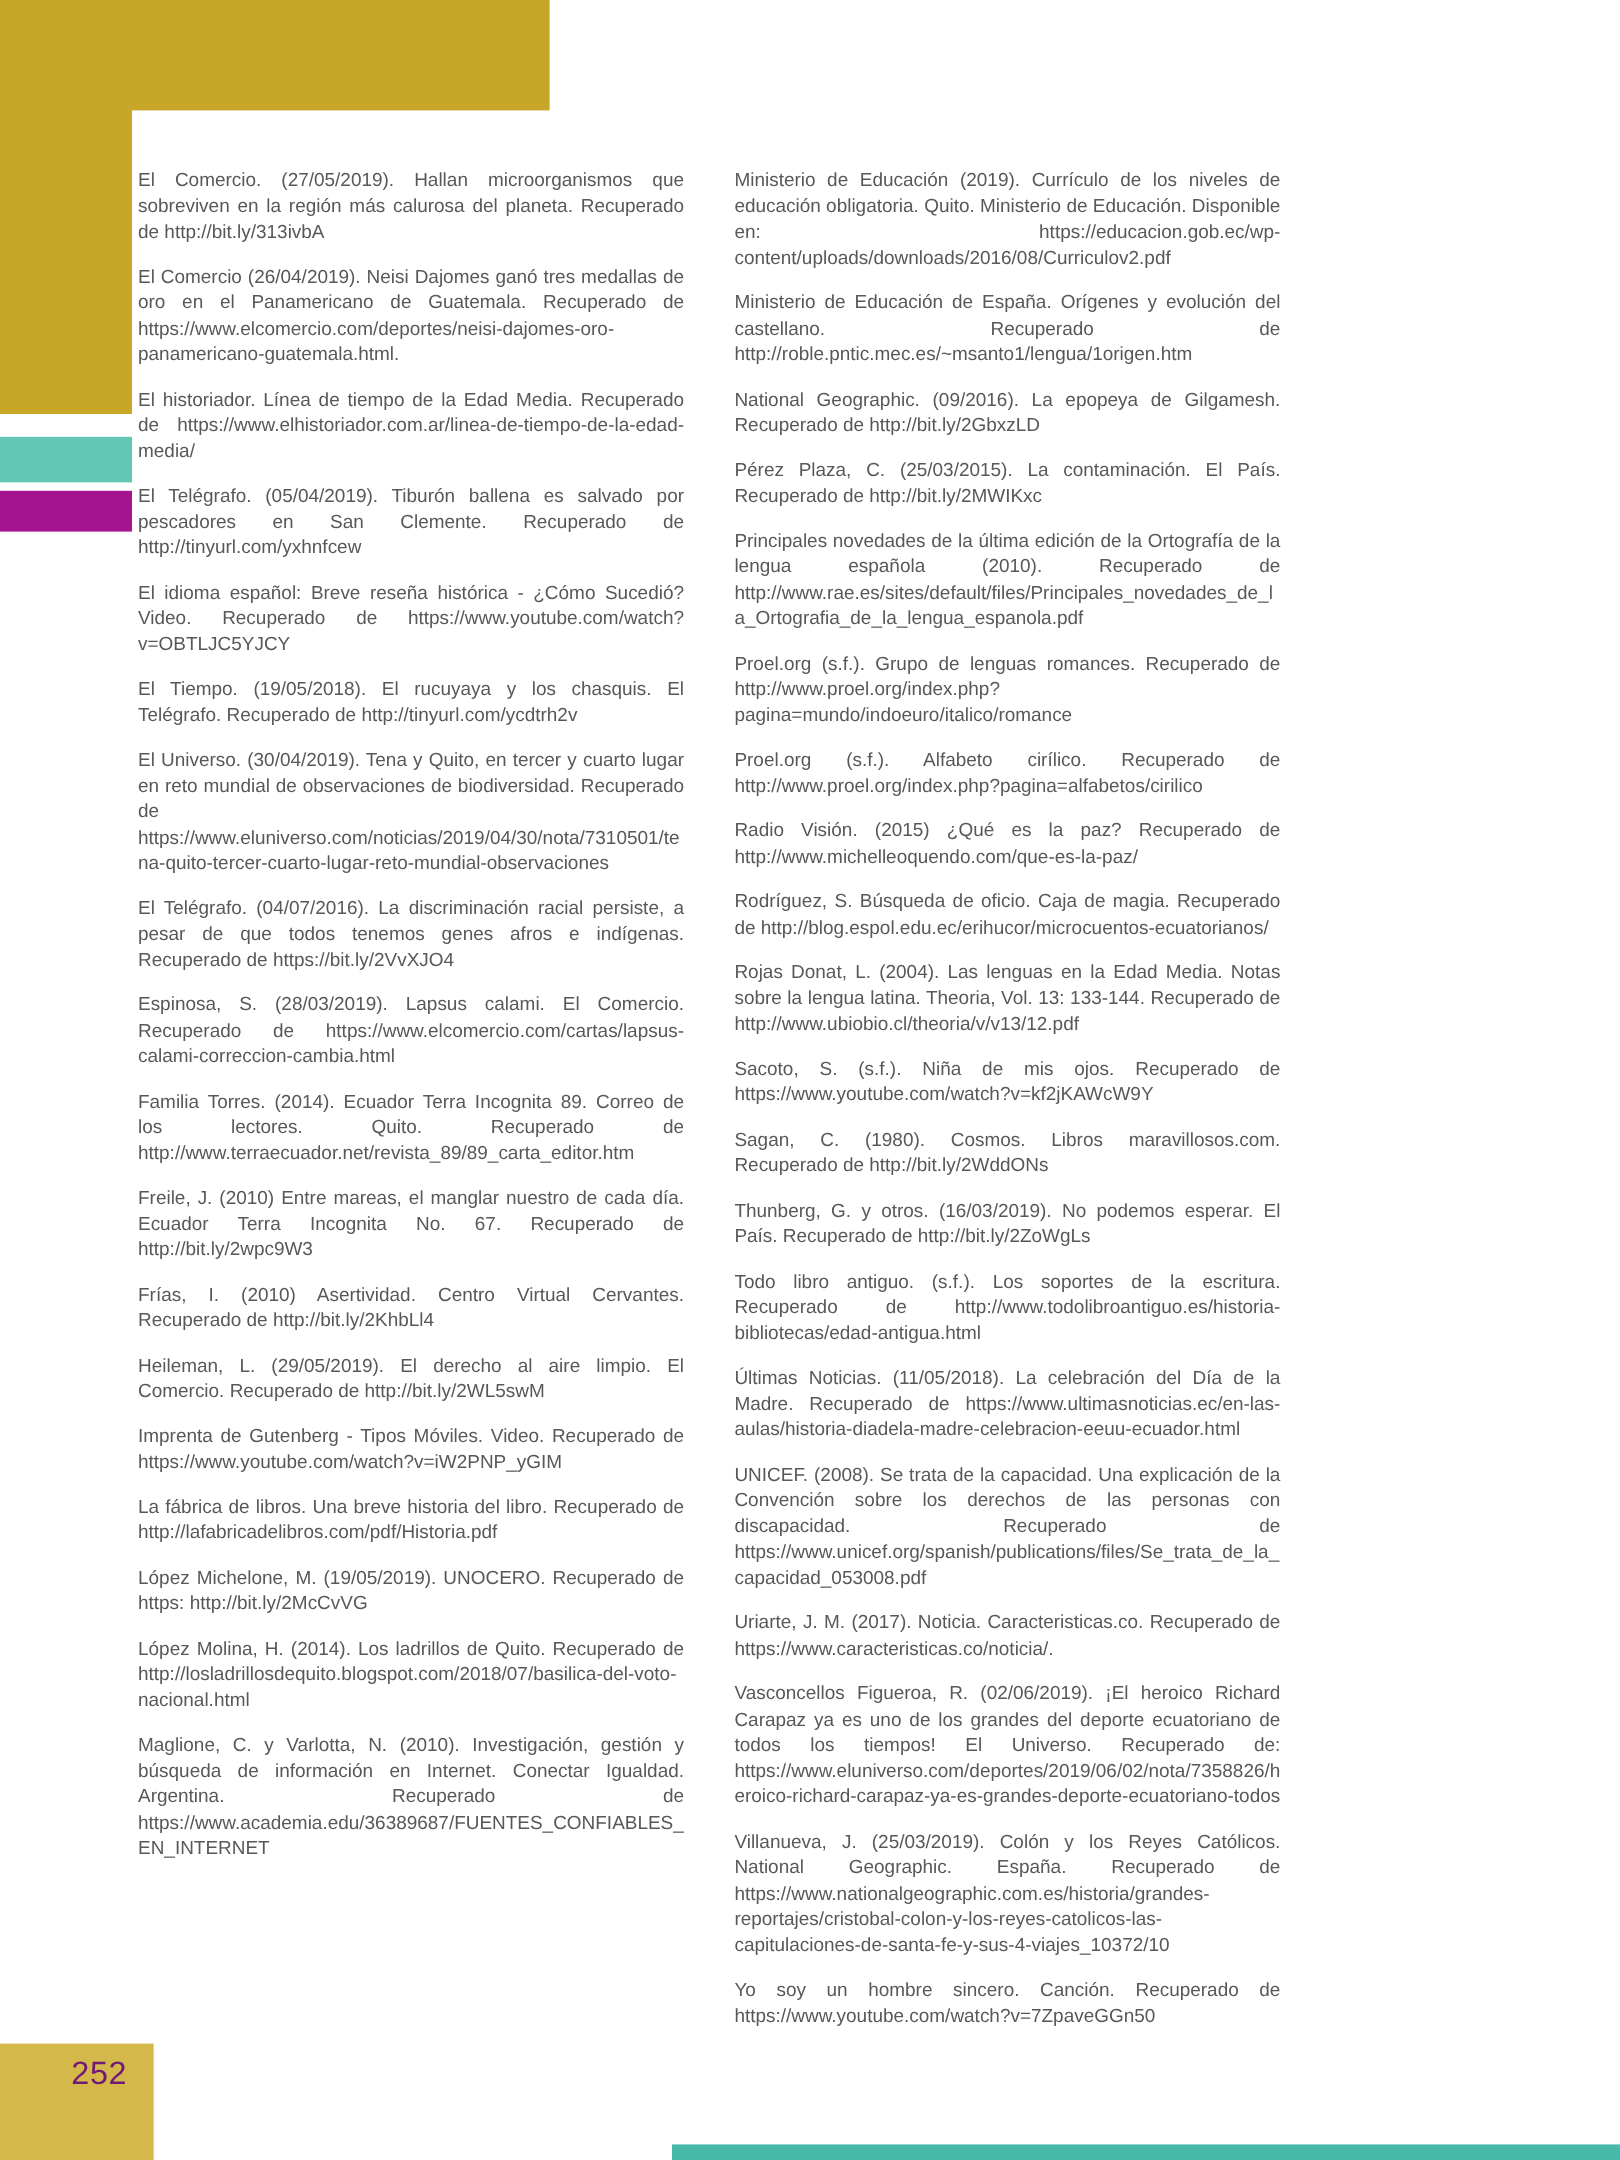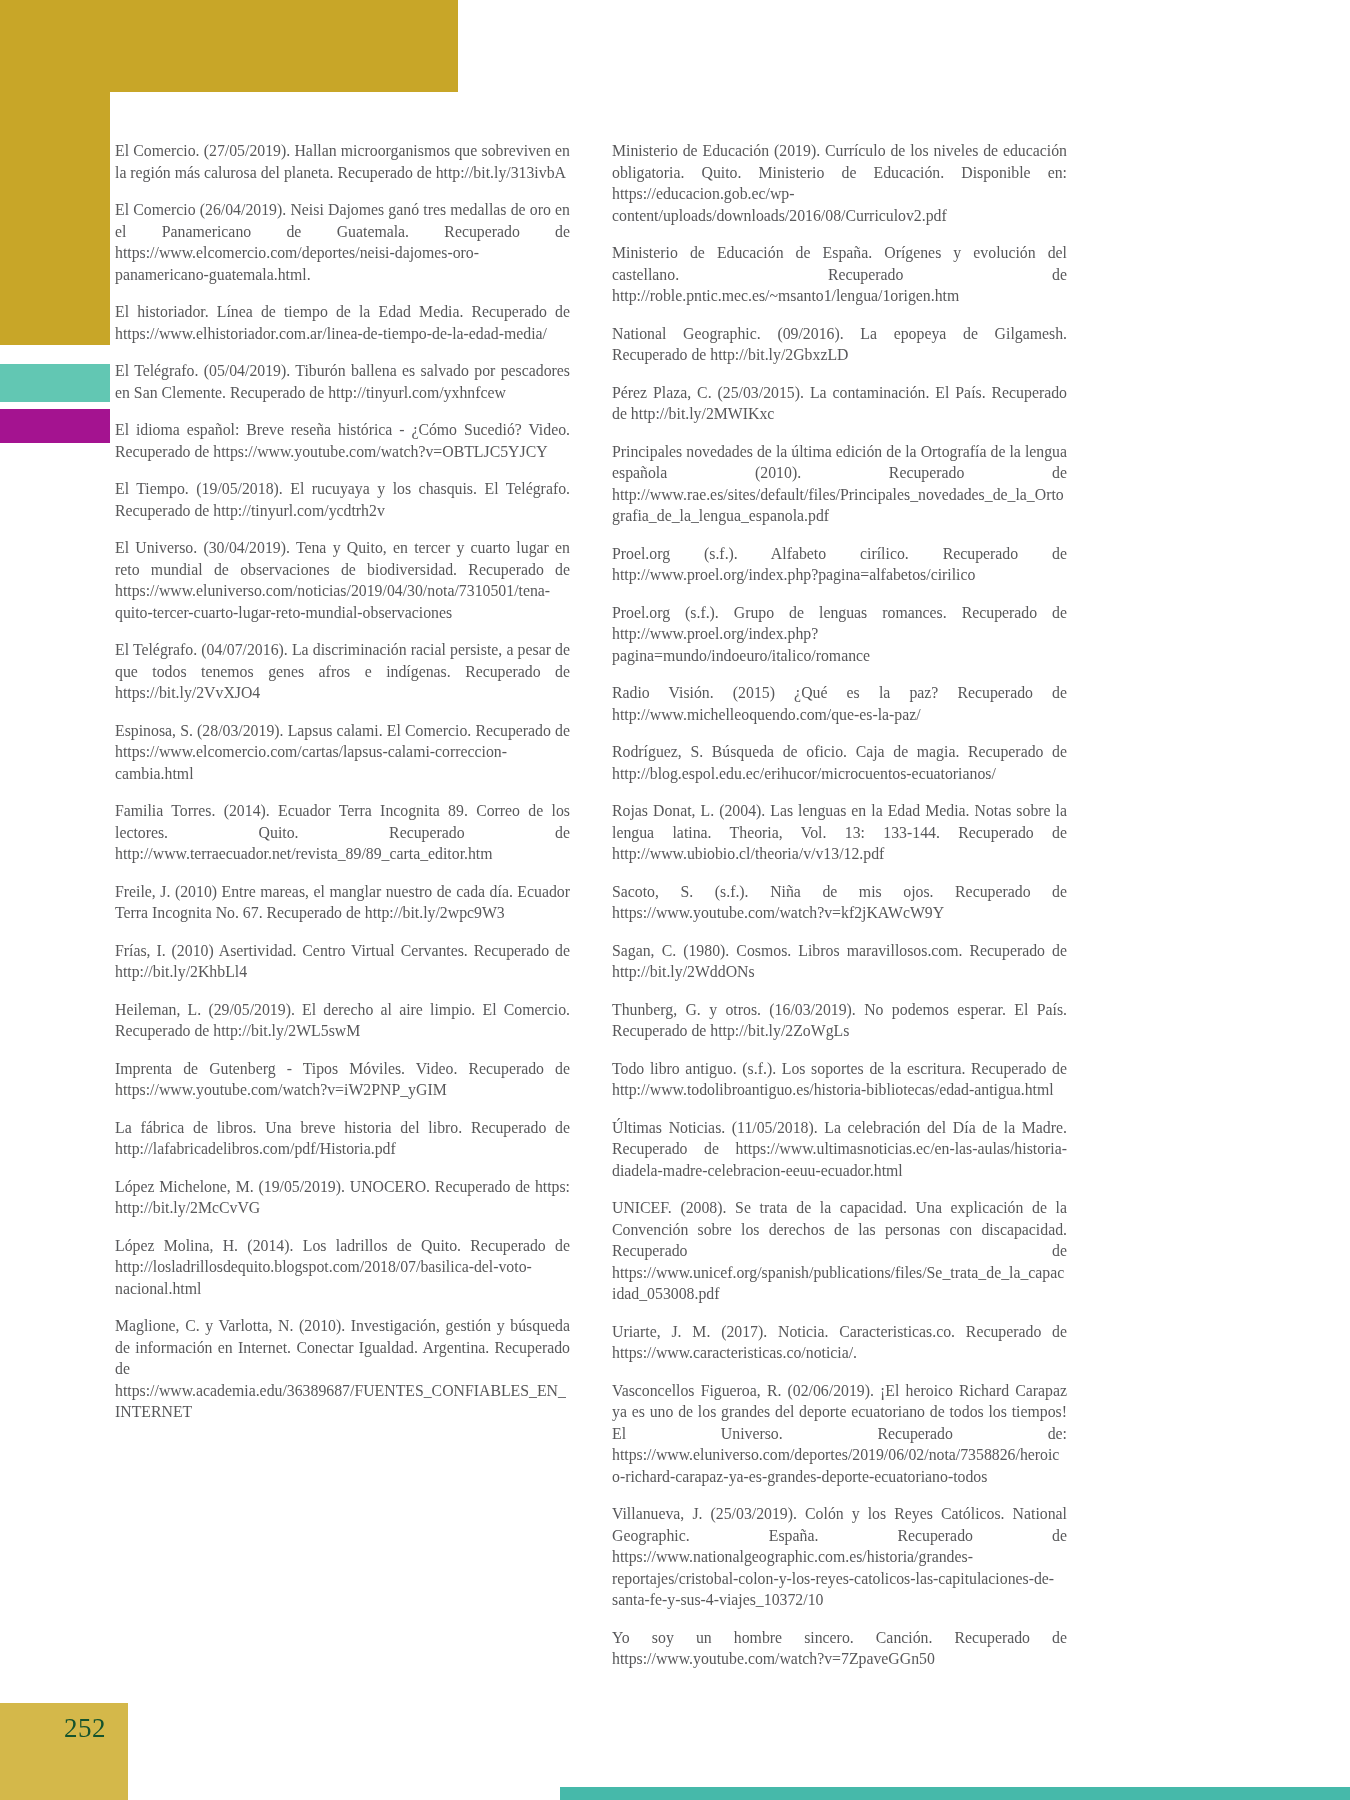"El Comercio. (27/05/2019). Hallan" .page { font-family: Liberation Serif, serif -> Liberation Sans, sans-serif }
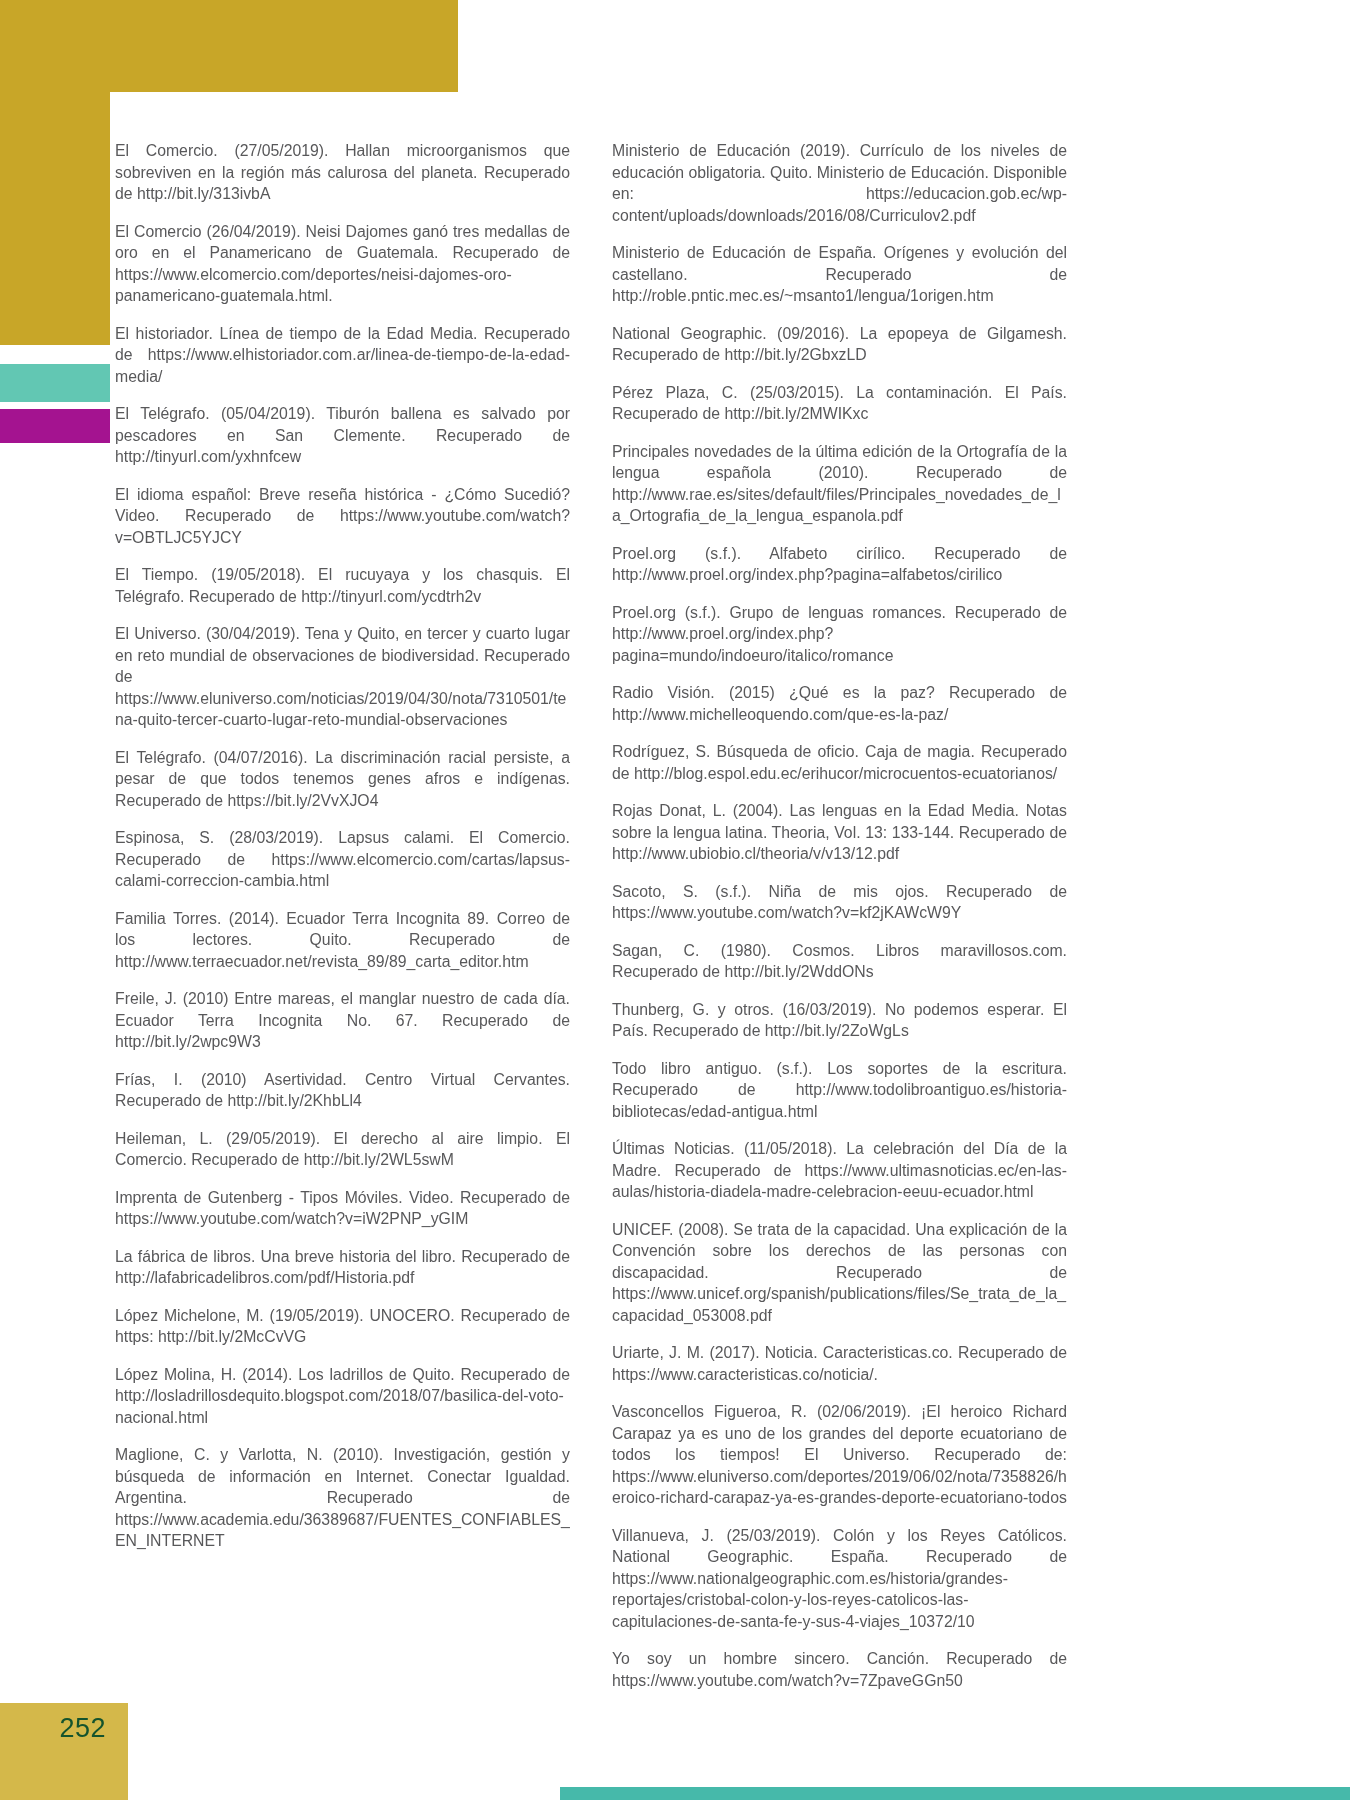"Proel.org (s.f.). Alfabeto cirílico." p.ref { order: before "Proel.org (s.f.). Grupo de lenguas" -> after "Proel.org (s.f.). Grupo de lenguas" }
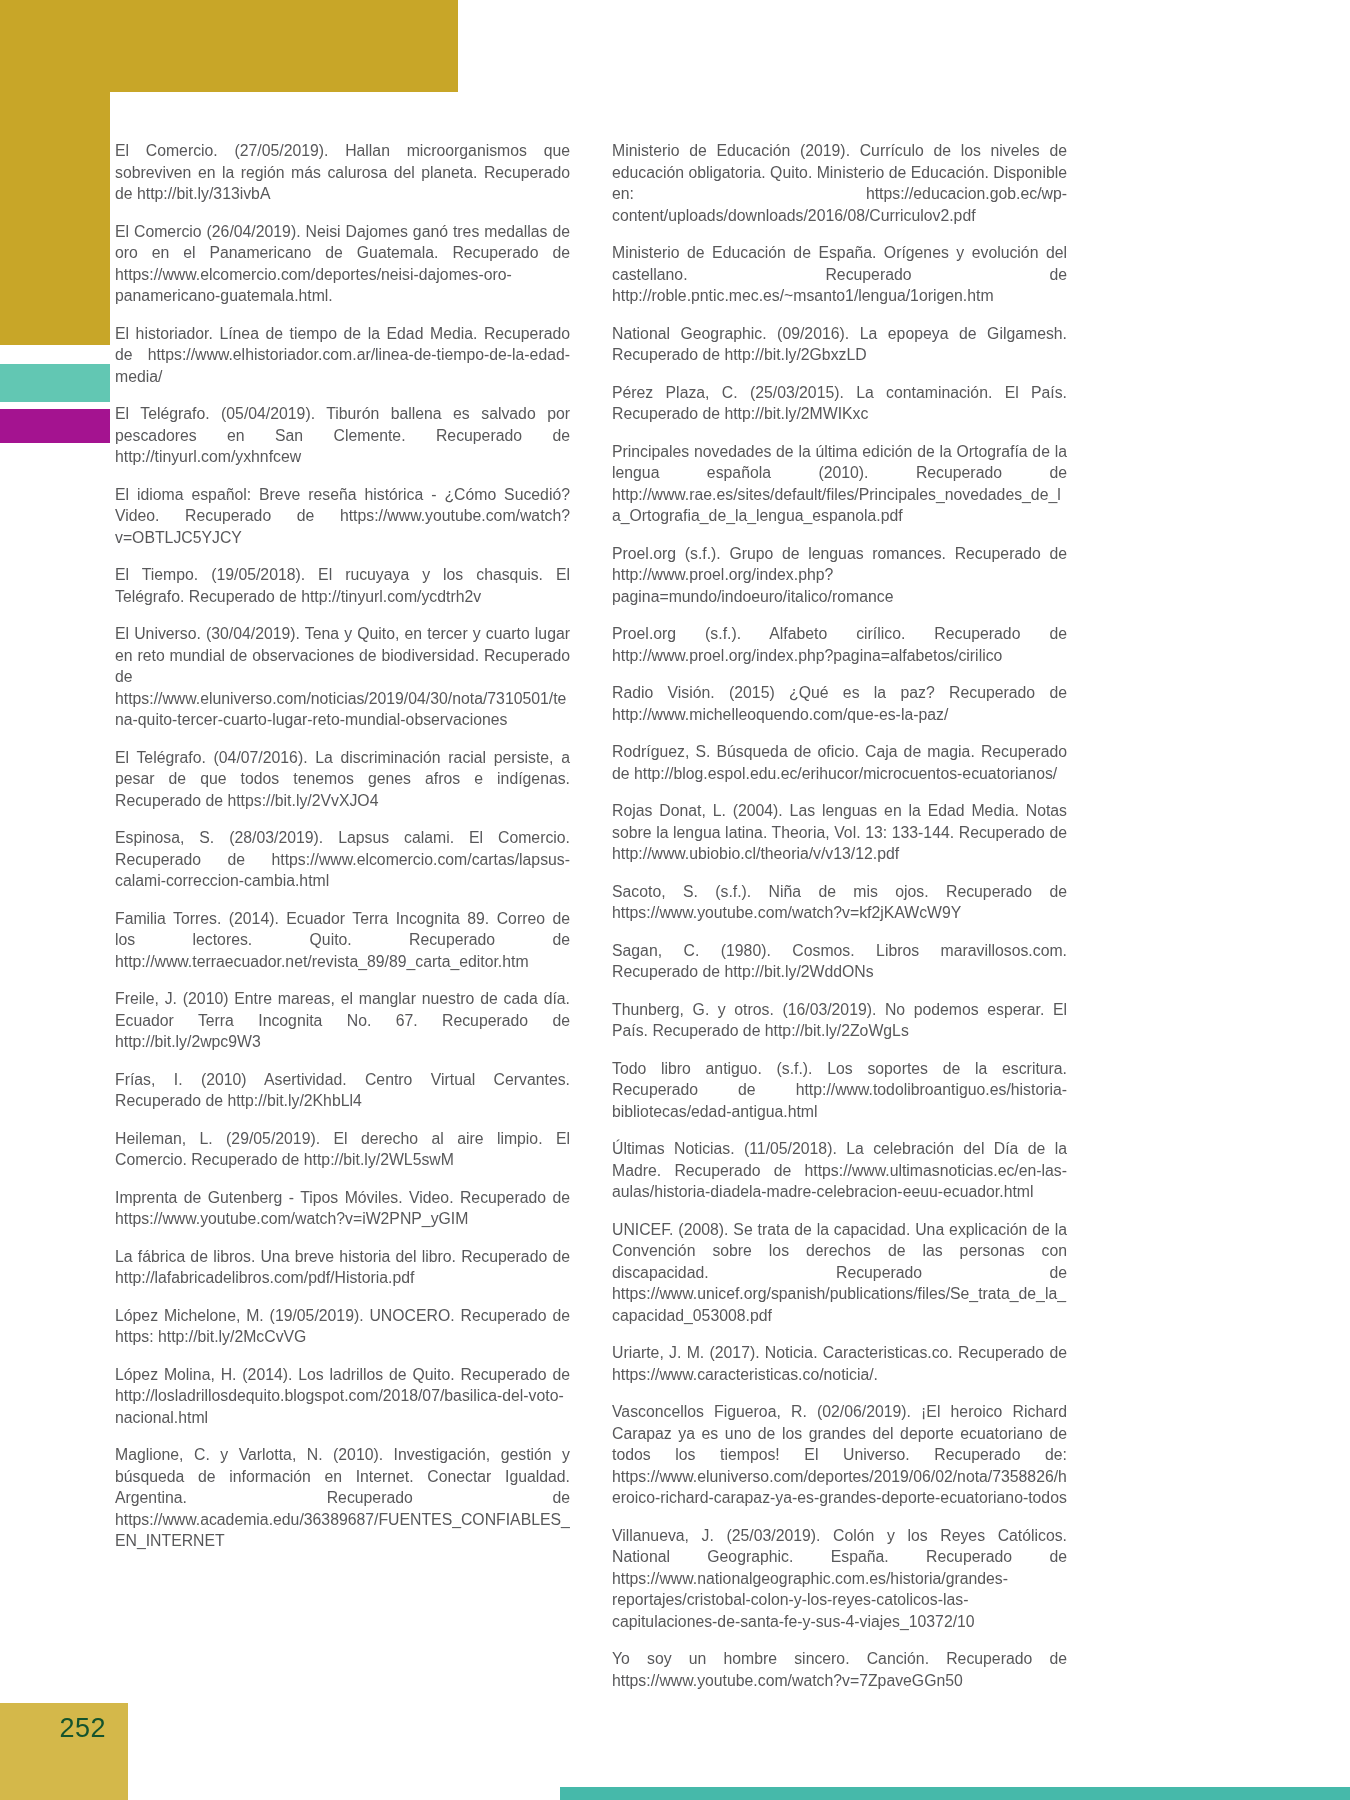"252" .pagenum-box span { color: #14532d -> #701a75 }
